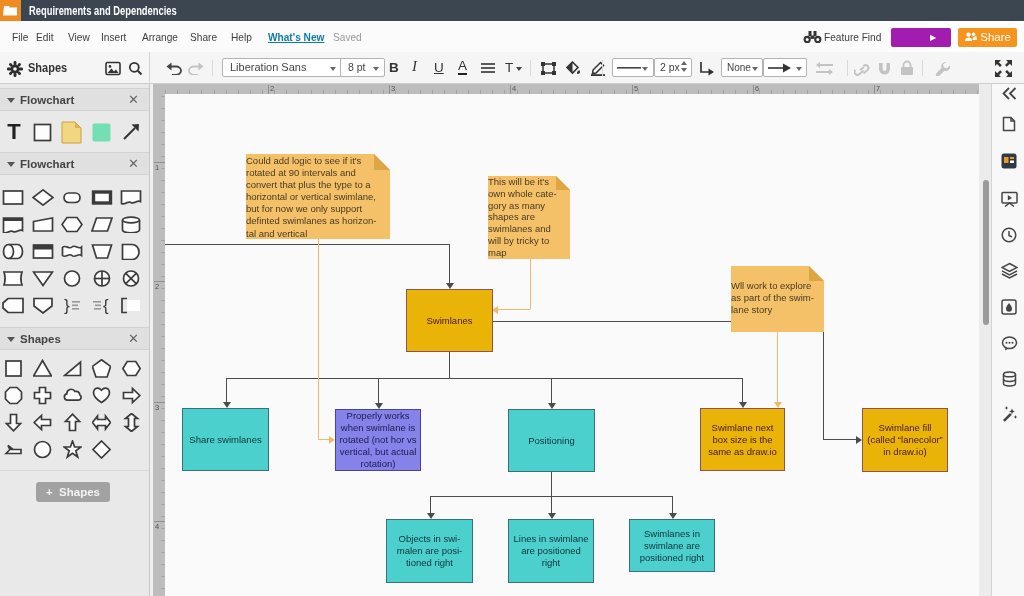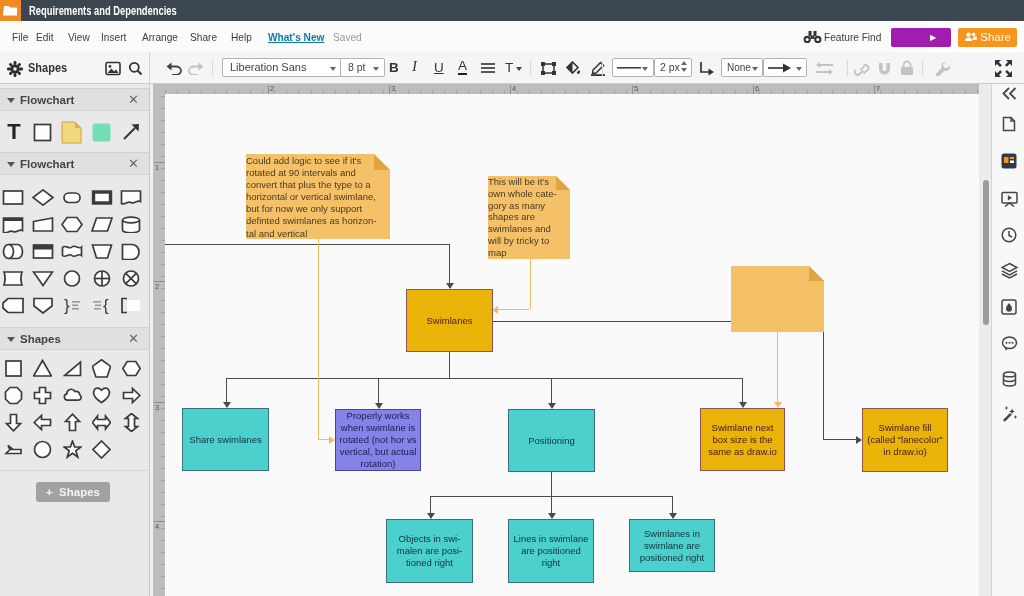"Wll work to explore" div.stxt { html: none -> <div>Wll work to explore<br>as part of the swim-<br>lane story</div> }
